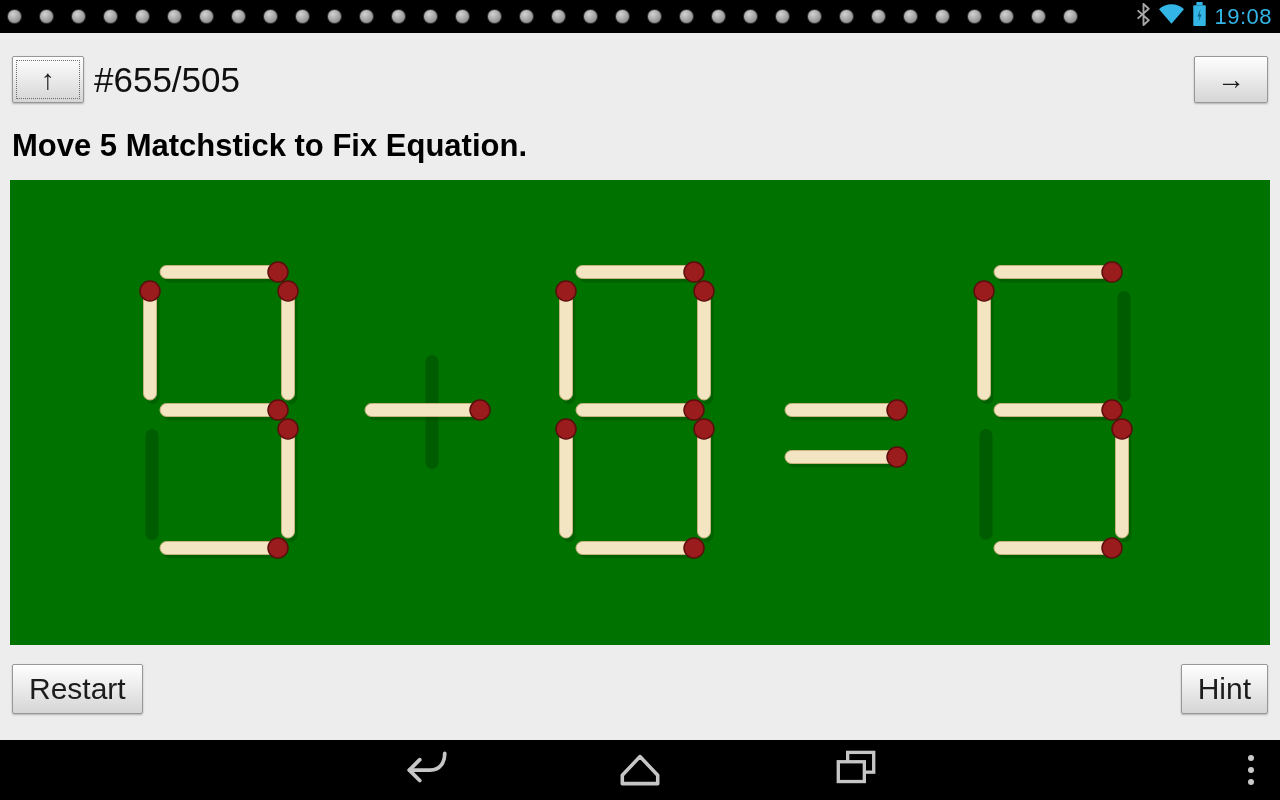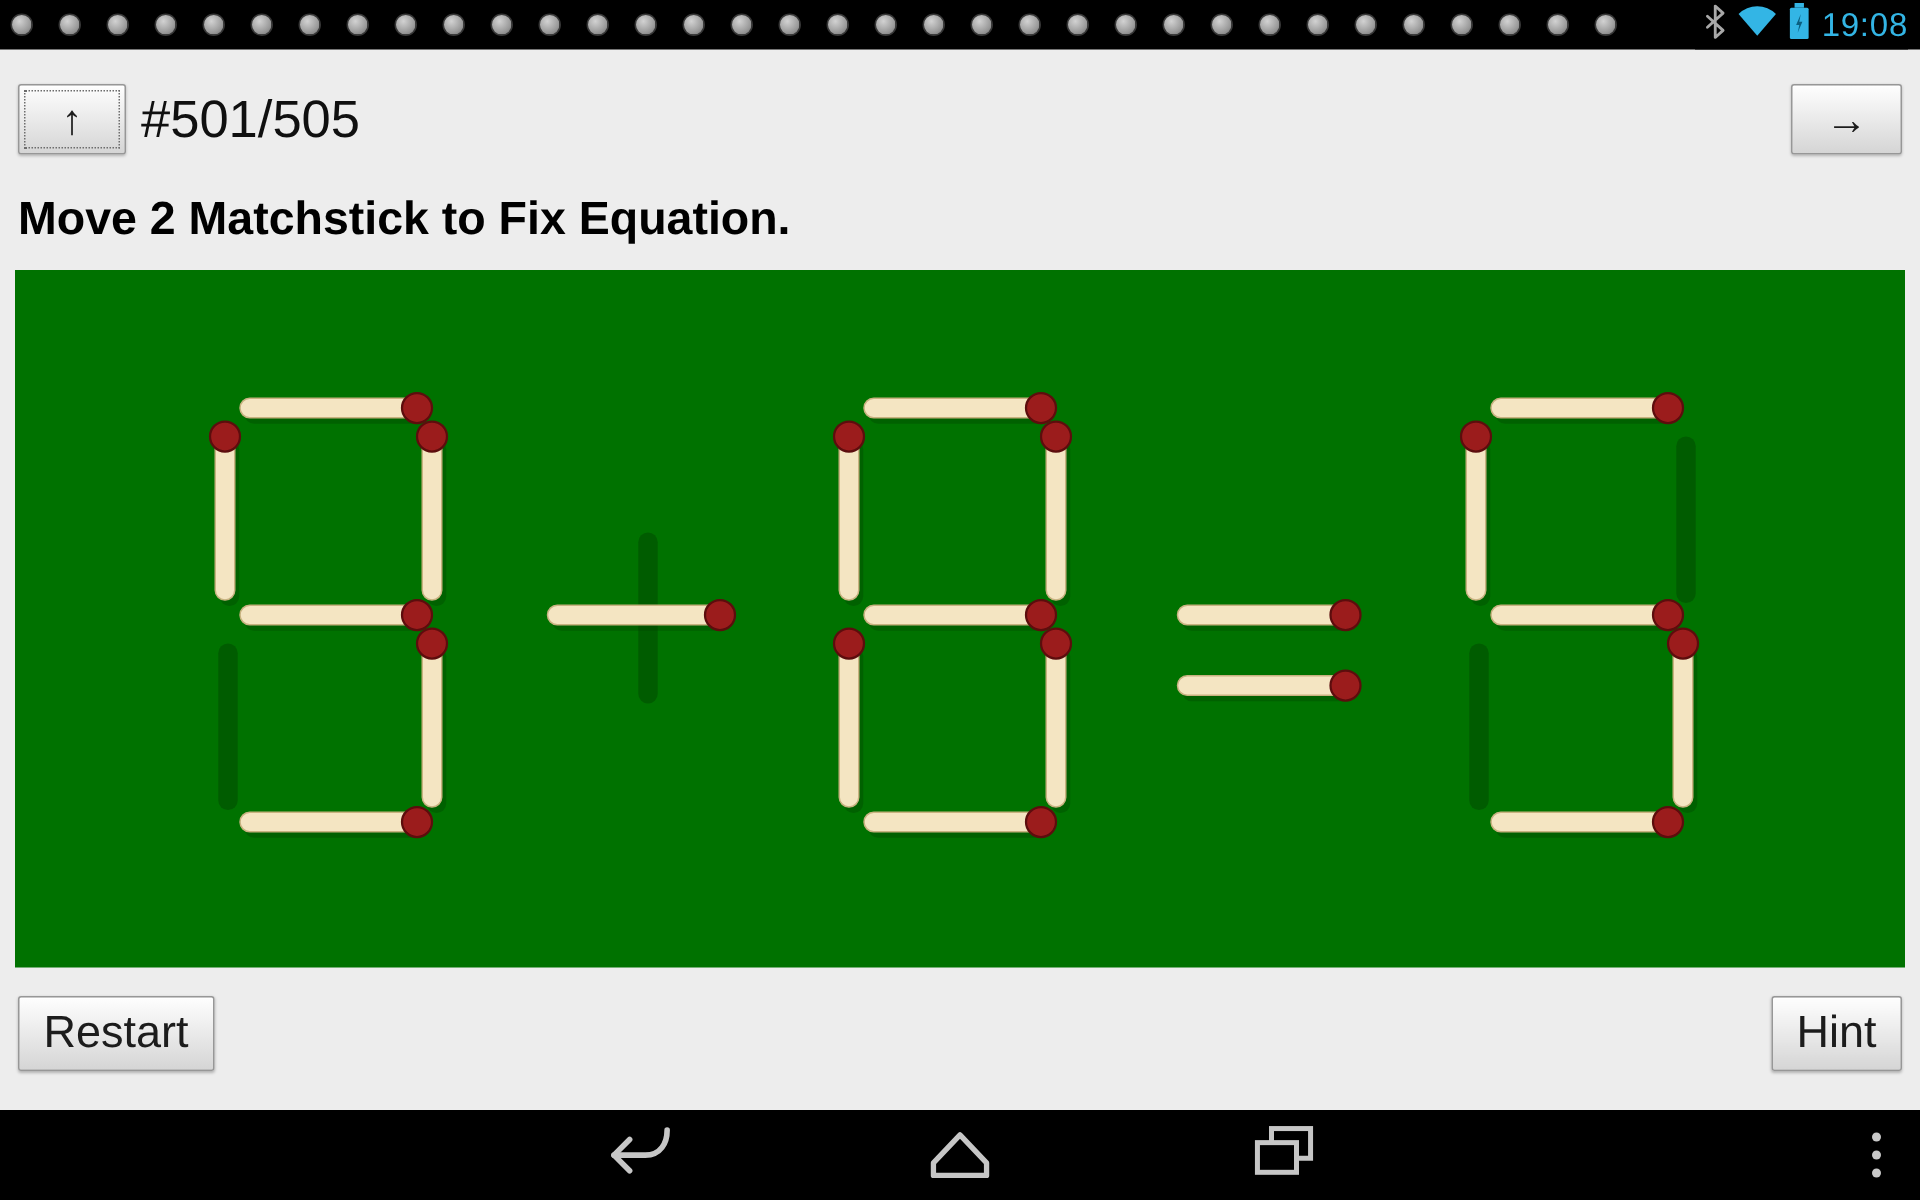"#501/505" div { text: 501/505 -> 655/505 }
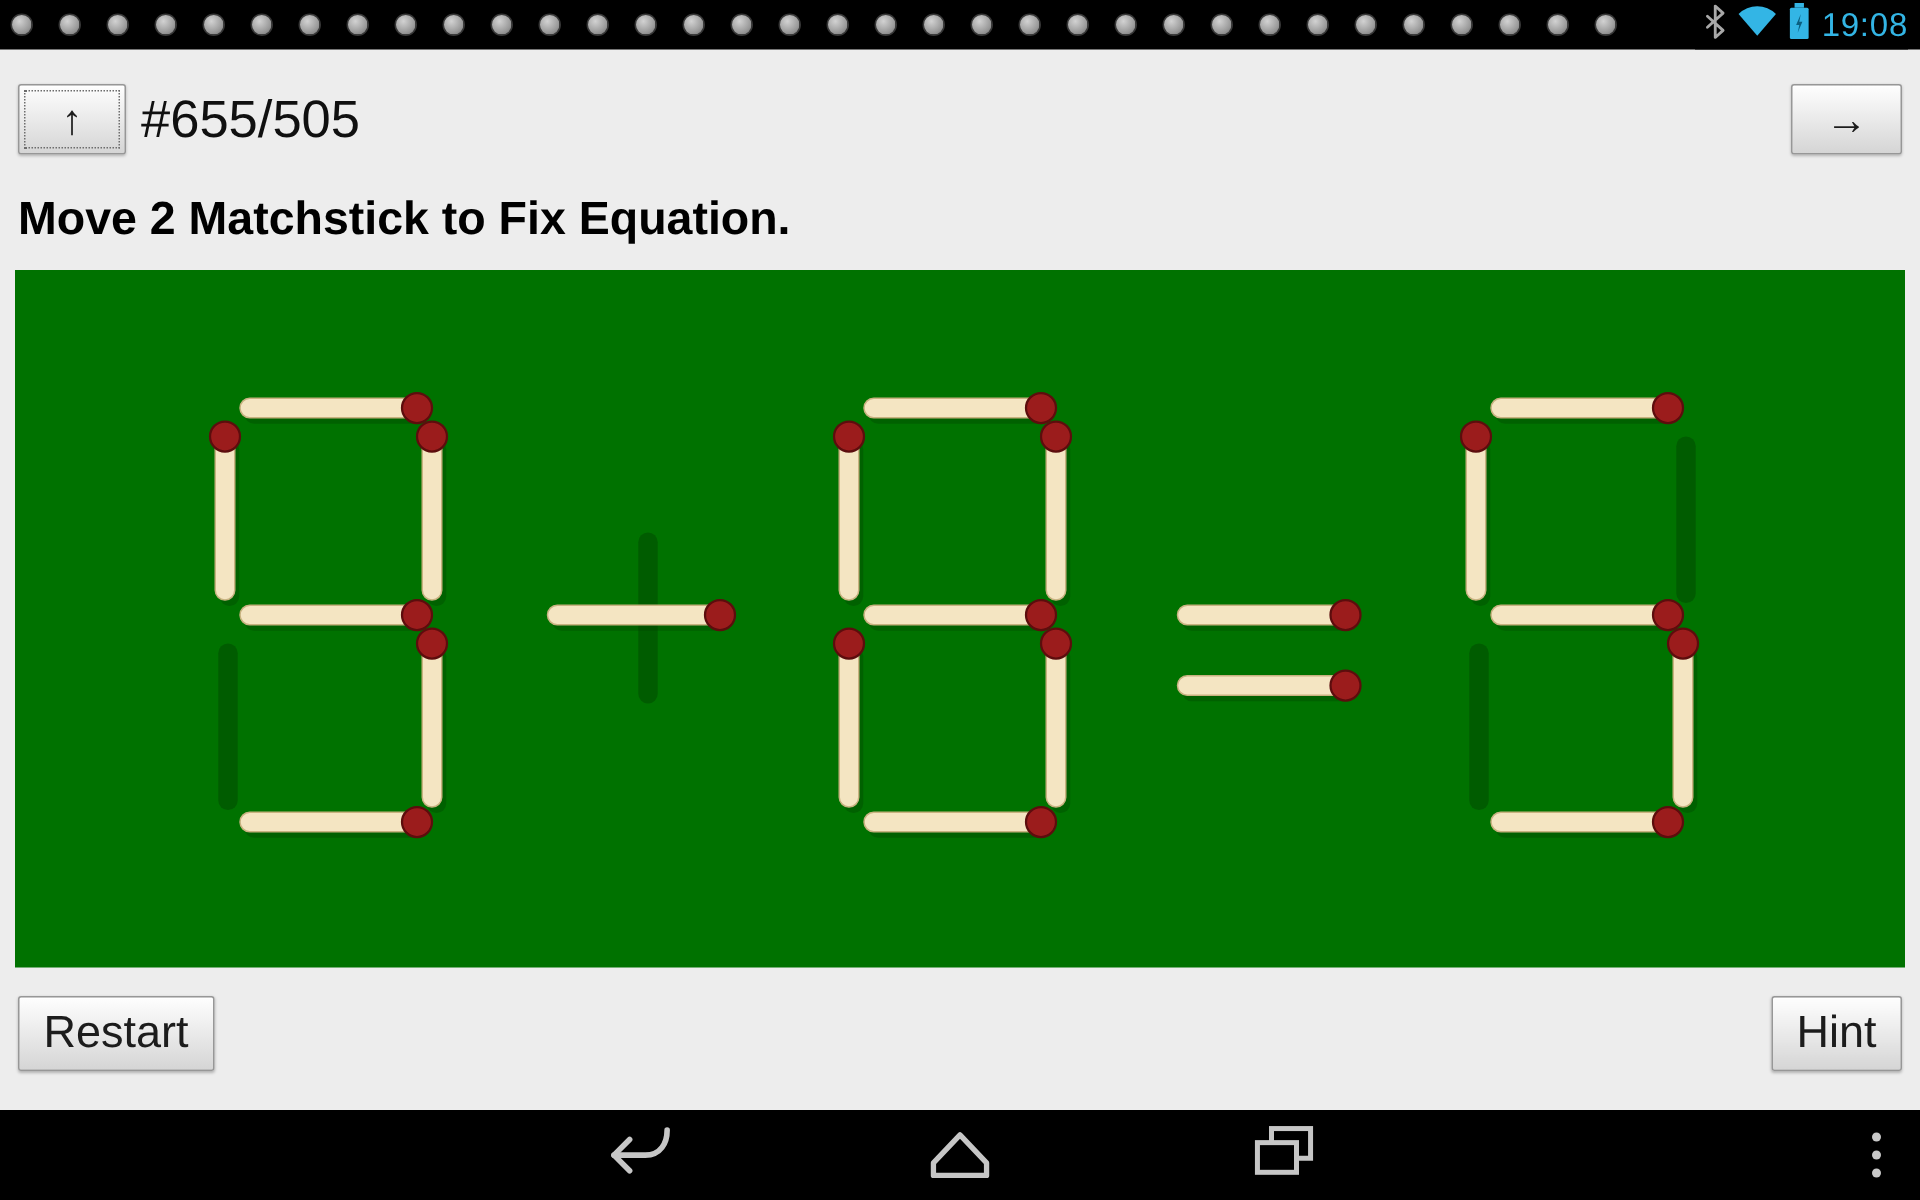"Move 2 Matchstick to Fix" div { text: 2 -> 5 }
